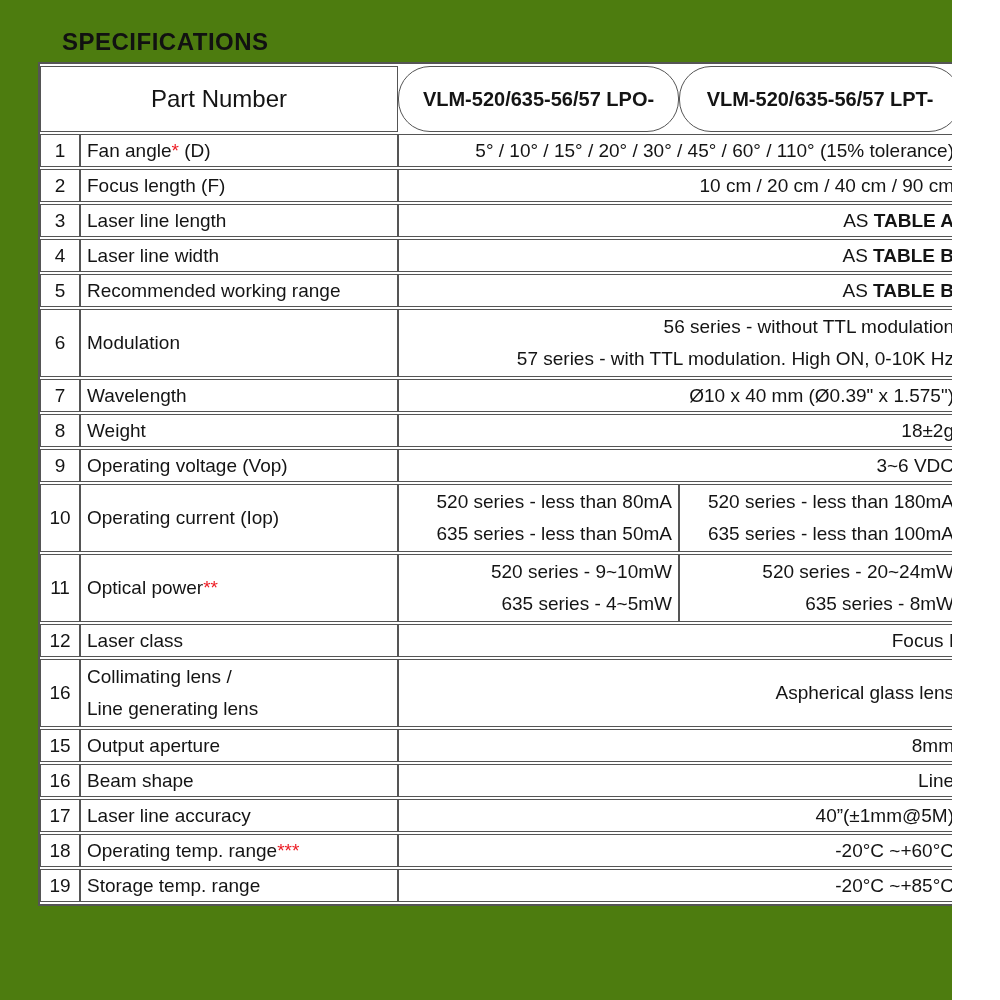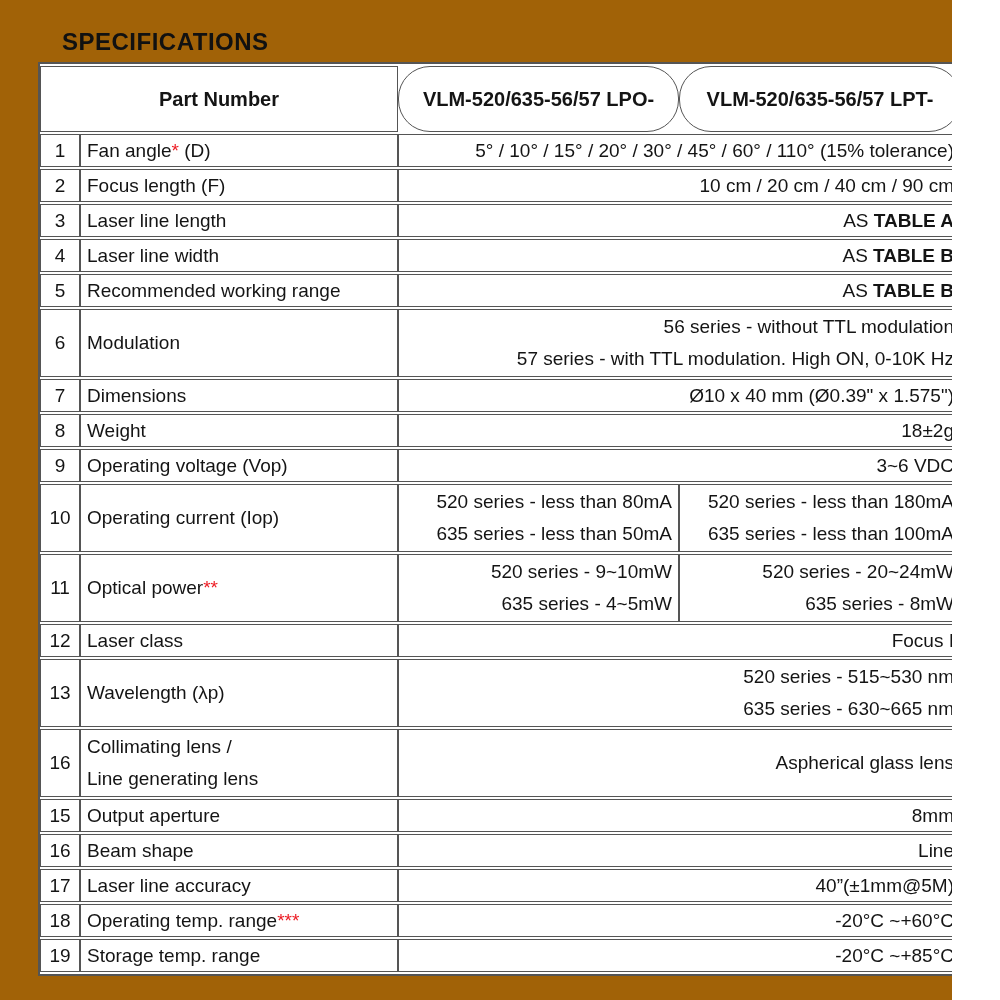"SPECIFICATIONS" .page { background: #a16207 -> #4d7c0f }
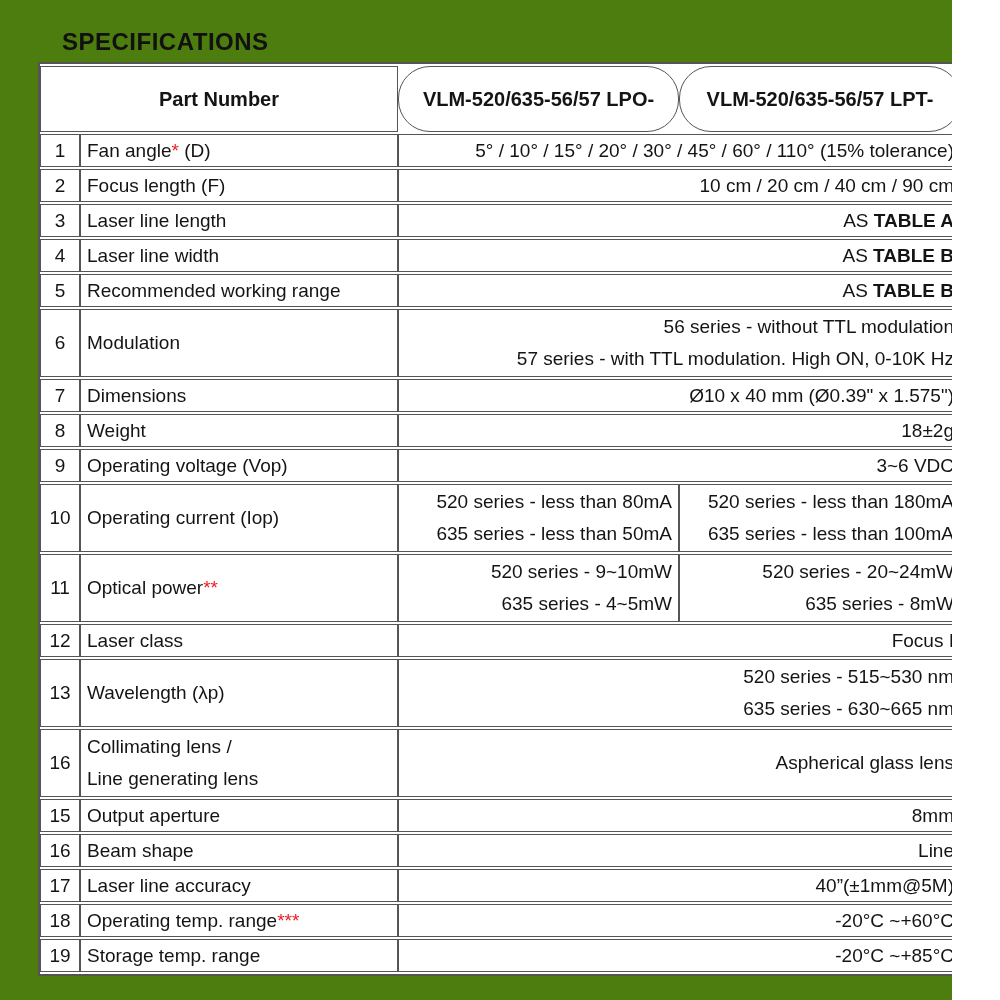"Part Number" td.h-part { font-size: 20px -> 24px; font-weight: bold -> normal }
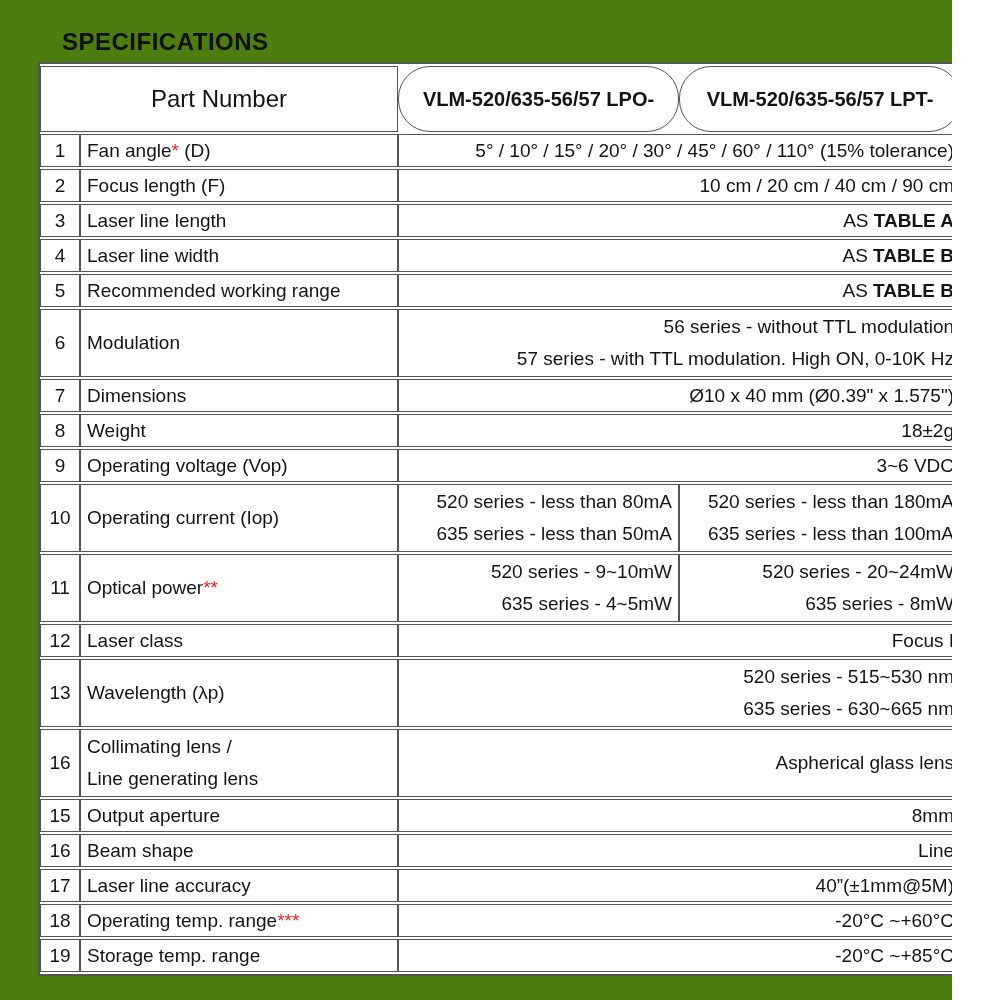"Dimensions" span { text: Dimensions -> Wavelength }
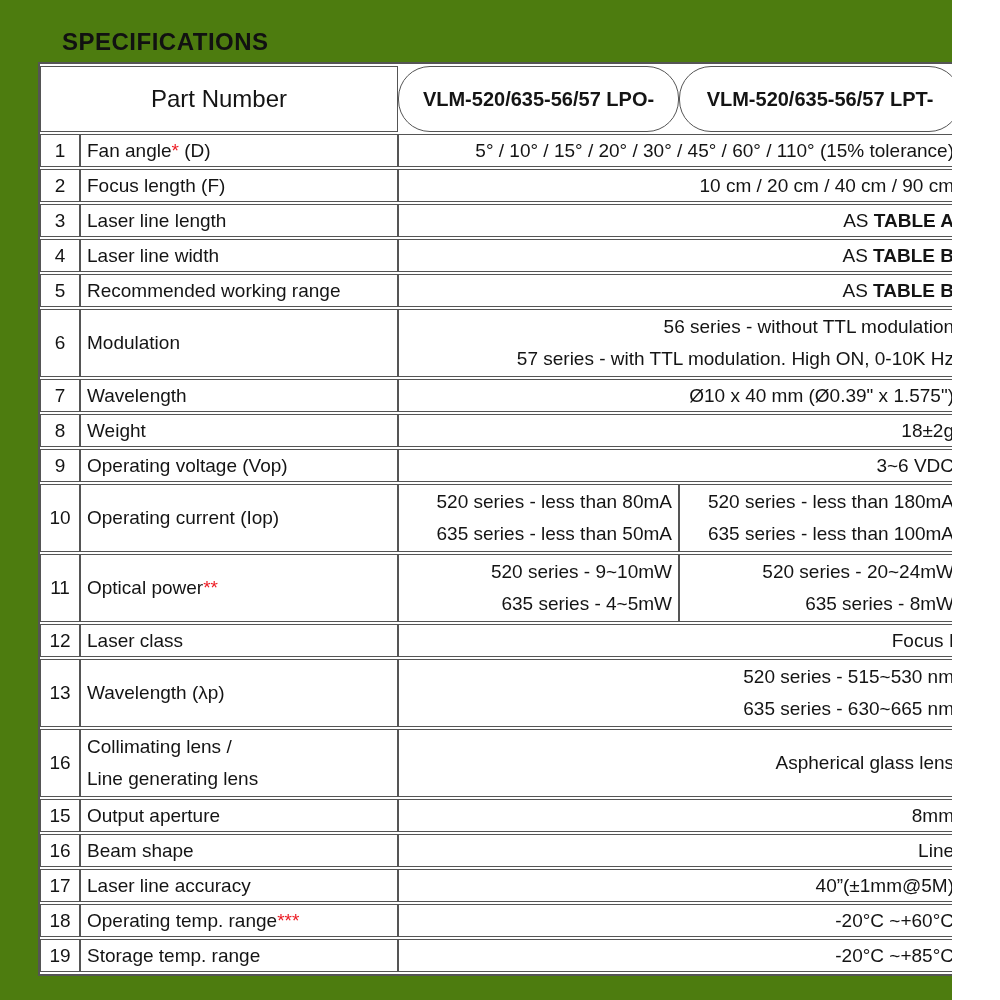"13" tr.tall { html: <tr> <td>13</td> <td> <div><span>Wavelength (λp)</span></div> </td> <td> <div><span>520 series - 515~530 nm</span></div> <div><span>635 series - 630~665 nm</span></div> </td> </tr> -> none }
